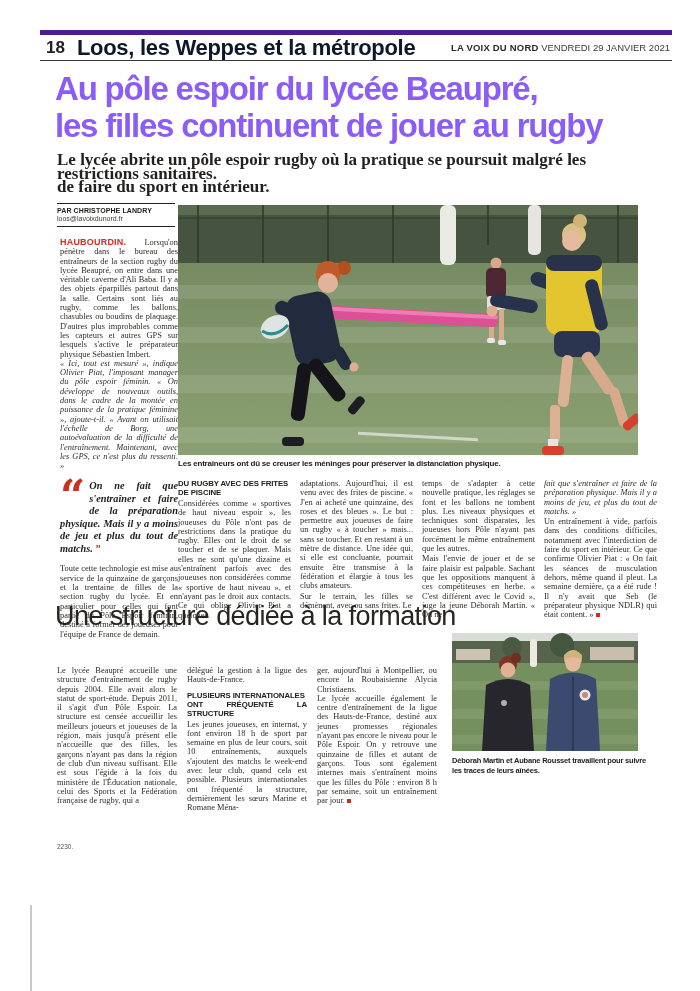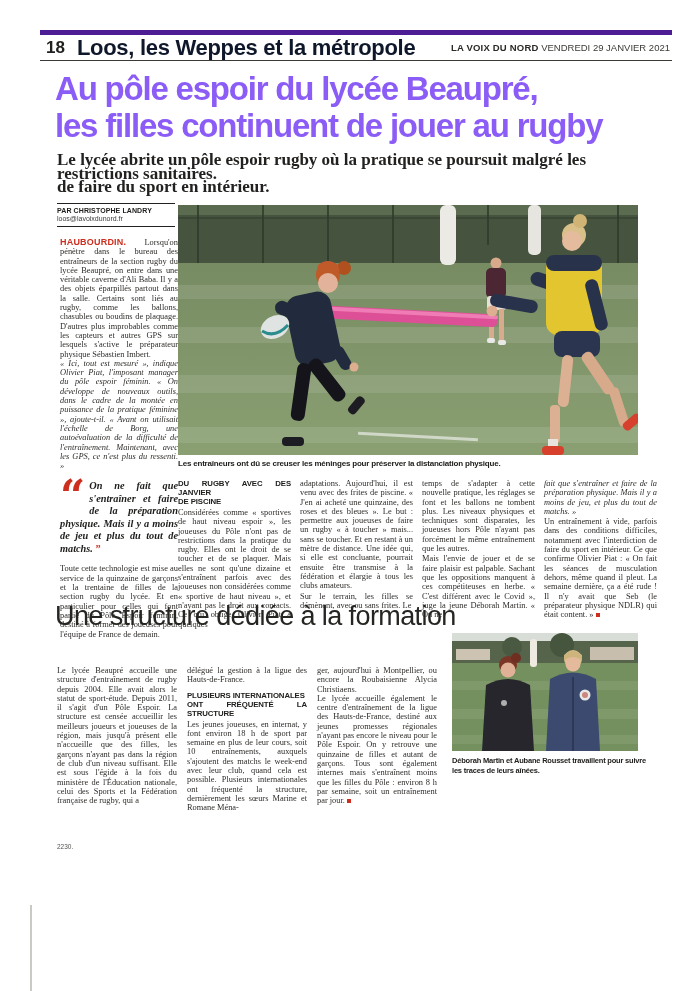"DU RUGBY AVEC DES JANVIER" div { text: JANVIER -> FRITES }
